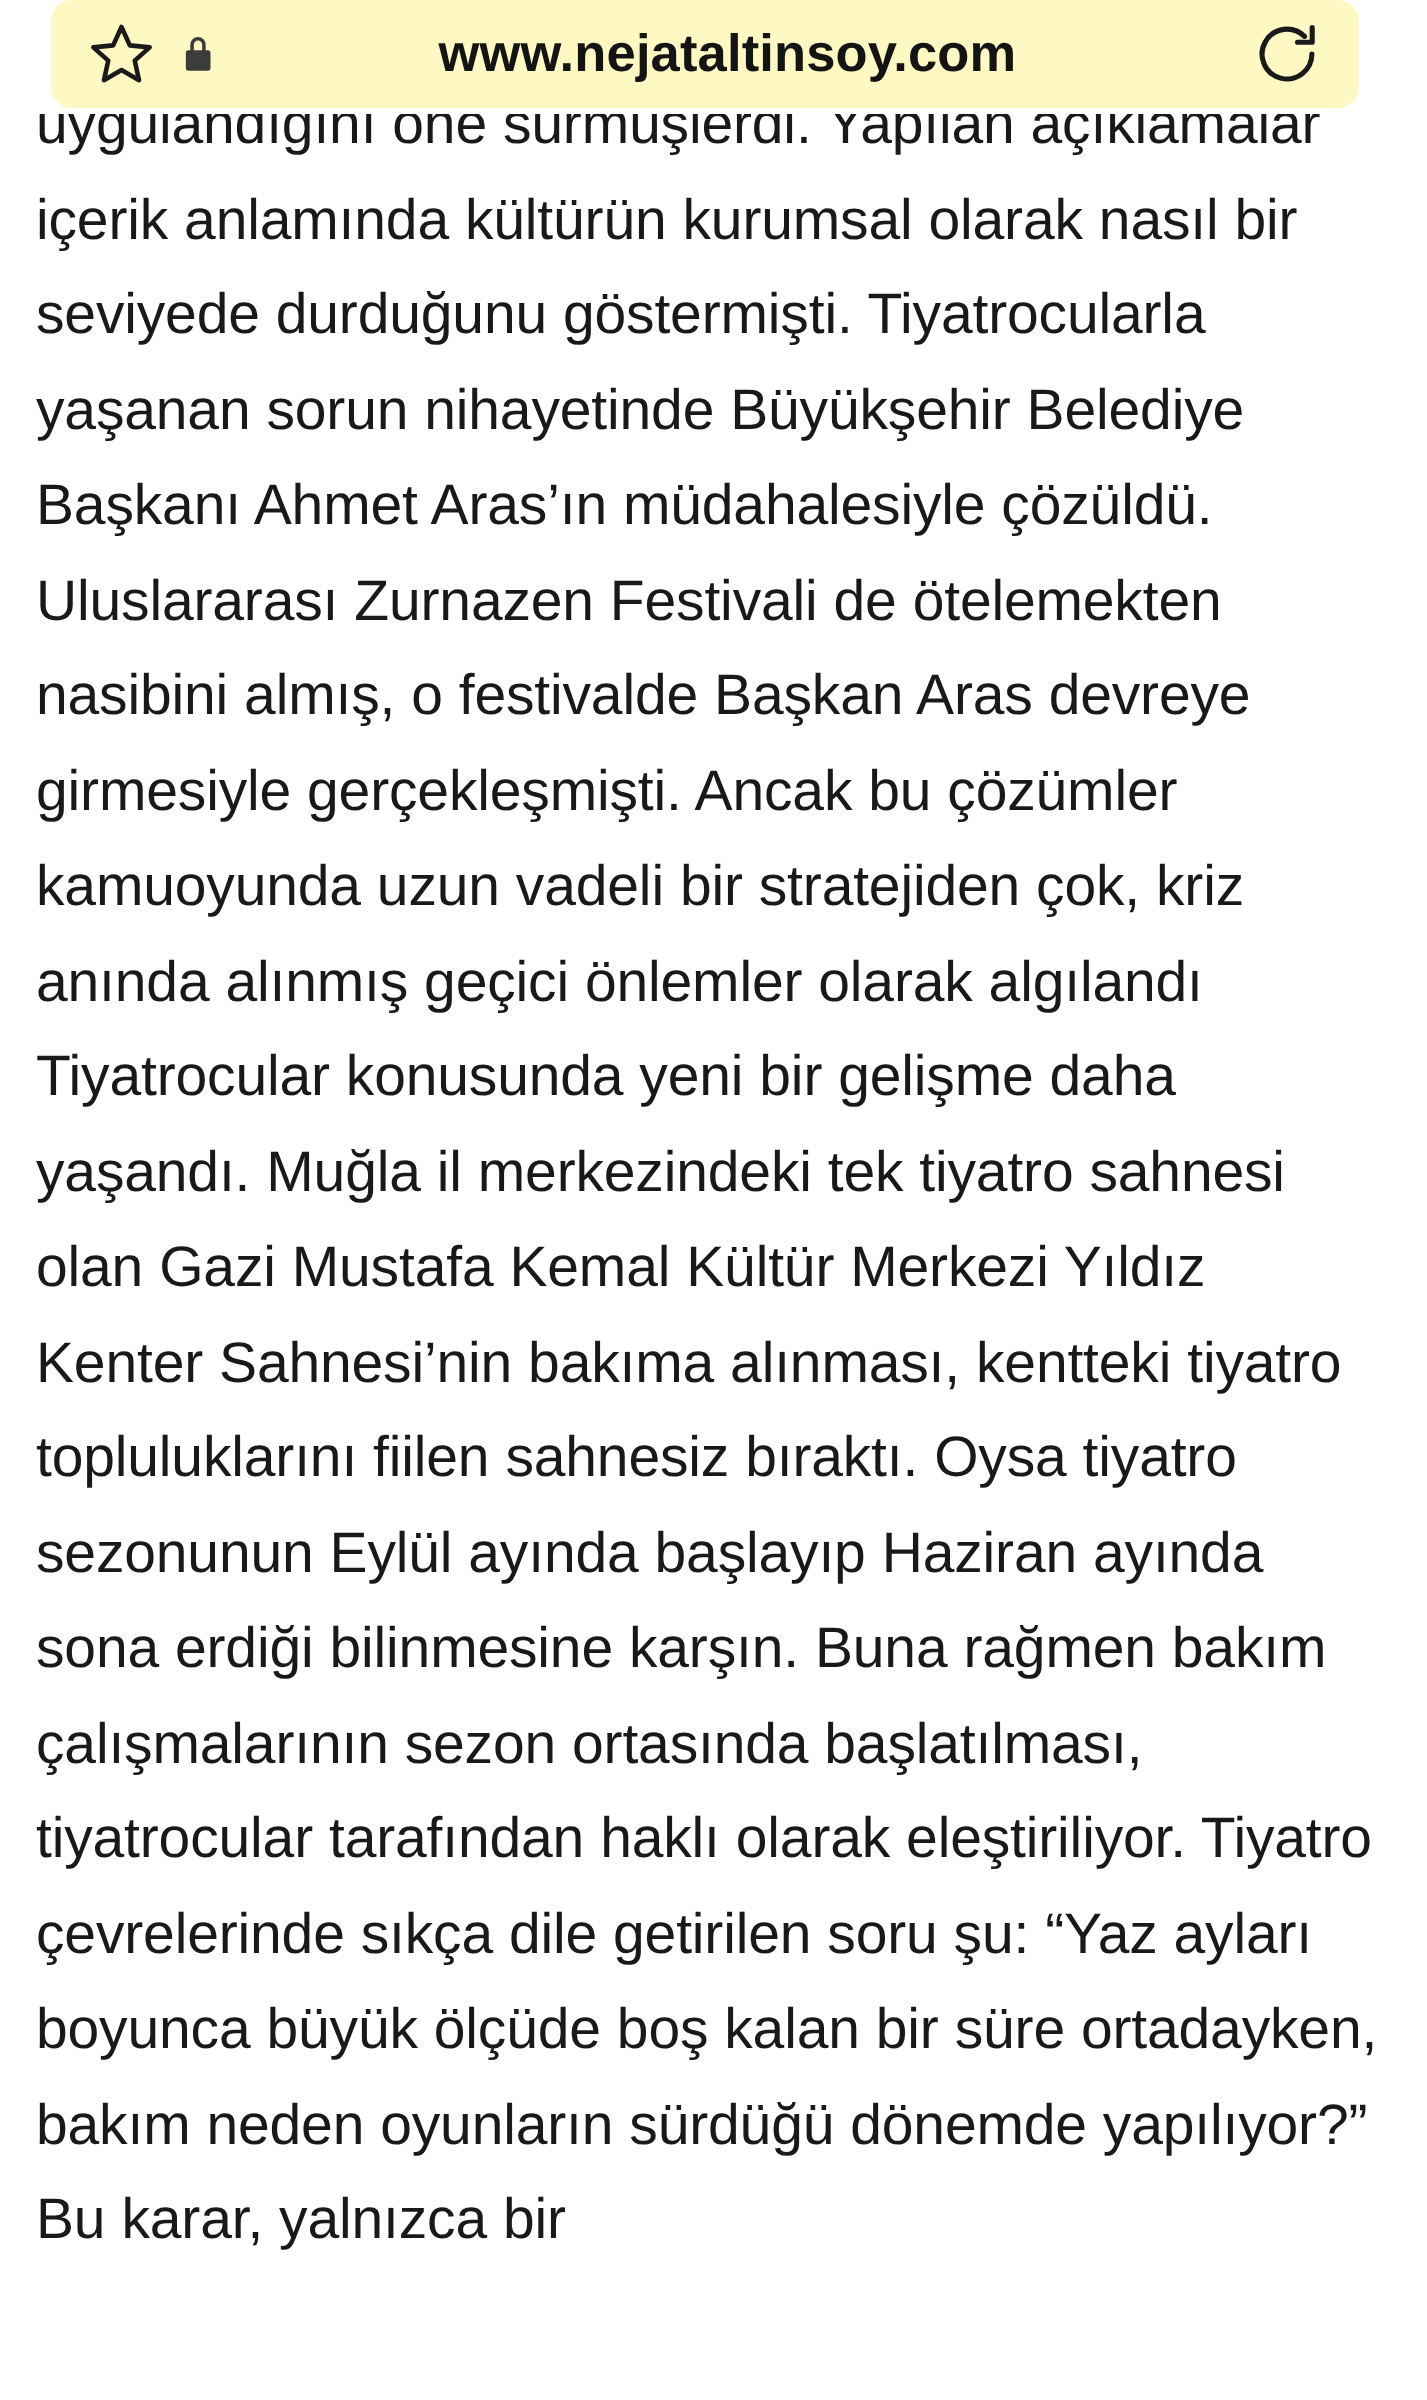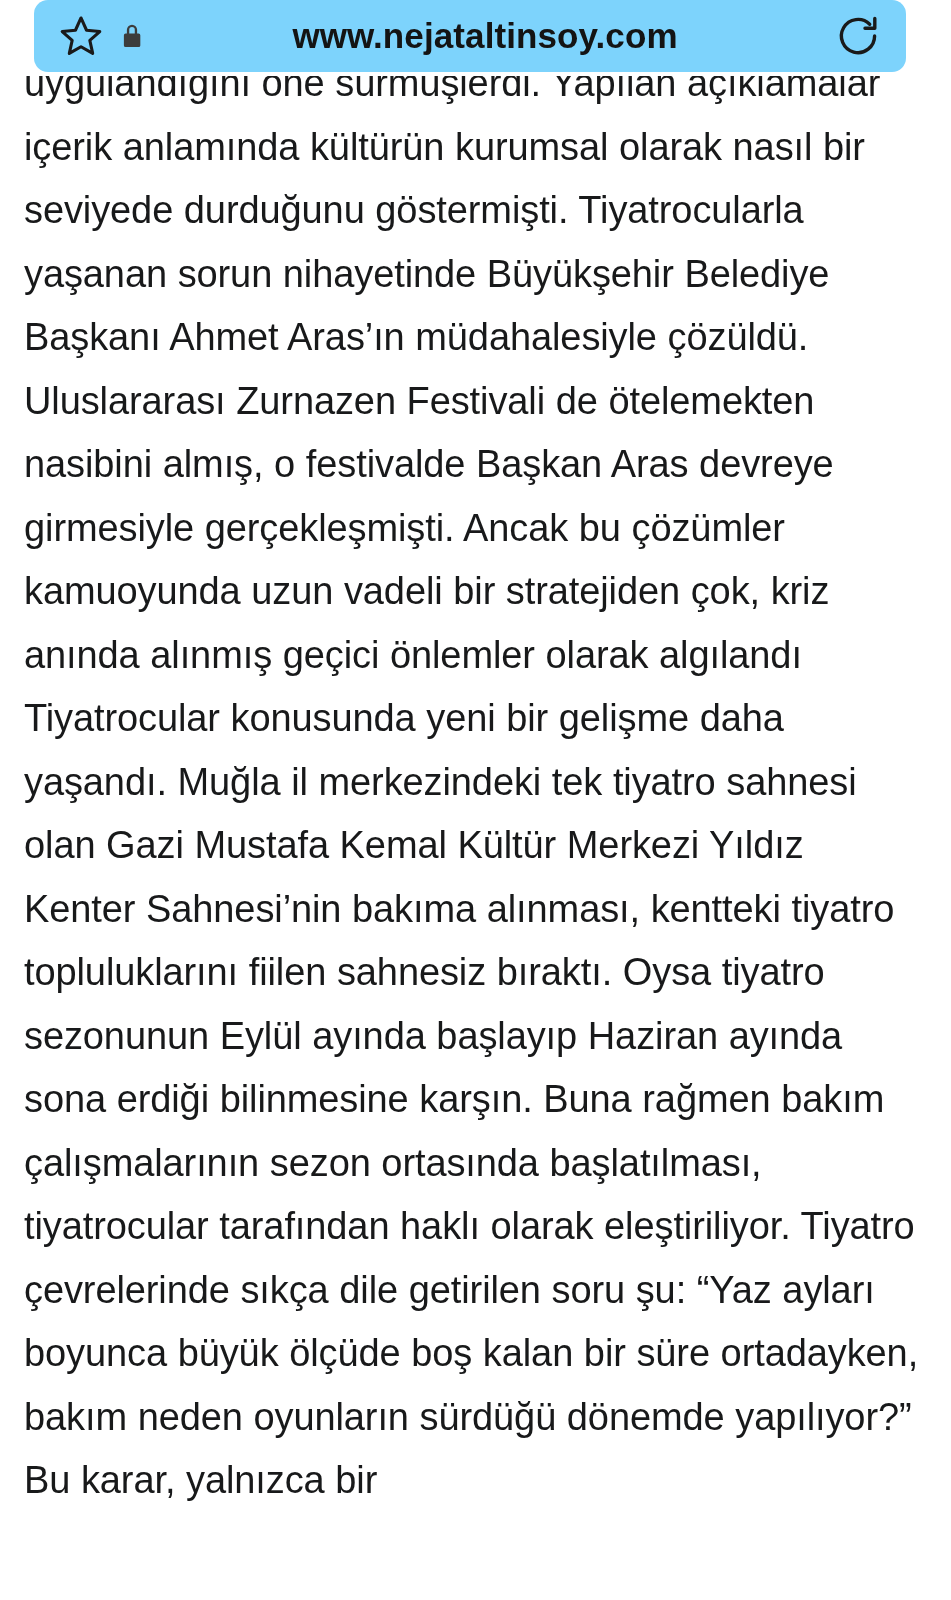"www.nejataltinsoy.com" .url-pill { background: #7dd3fc -> #fef9c3 }
